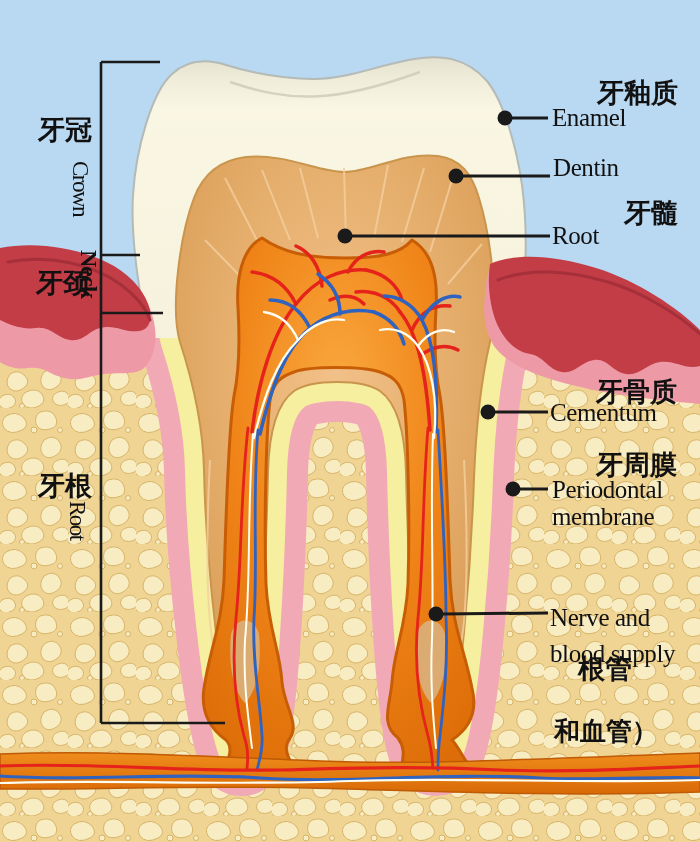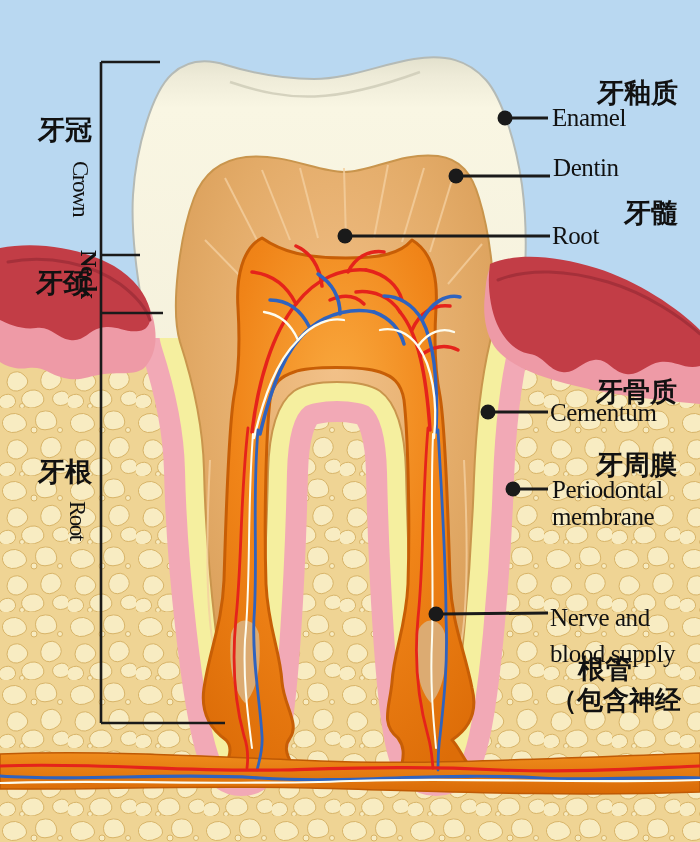"牙根" #lbl-root-zh { top: 458px -> 472px }
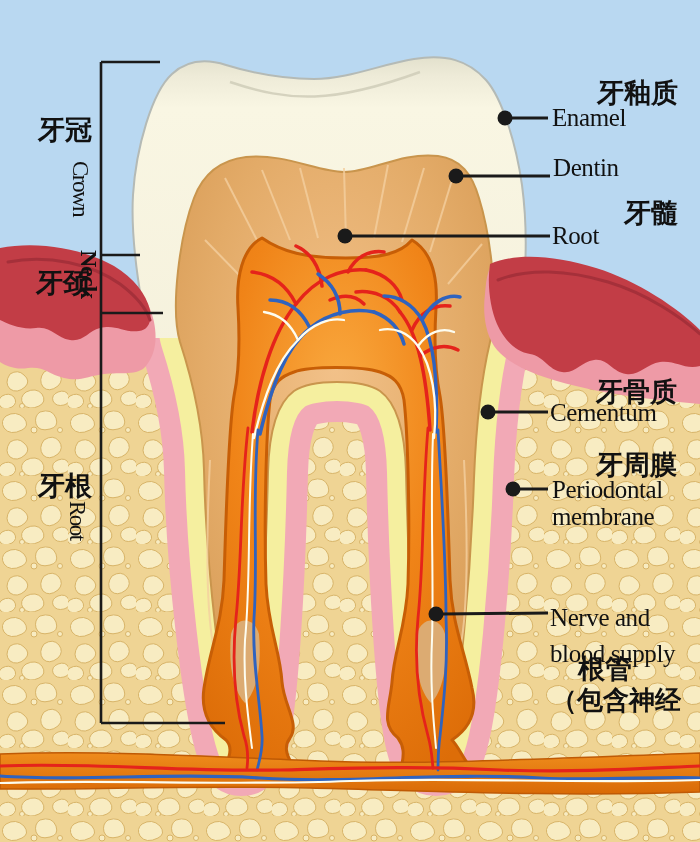"（包含神经" div.lbl { html: <div>（包含神经</div> -> none }
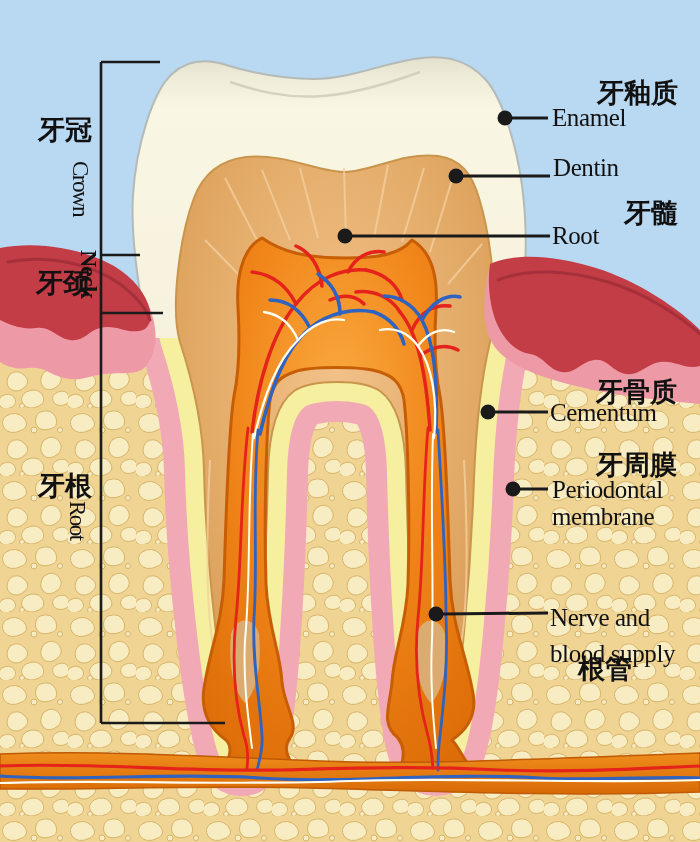"和血管）" div.lbl { html: none -> <div>和血管）</div> }
